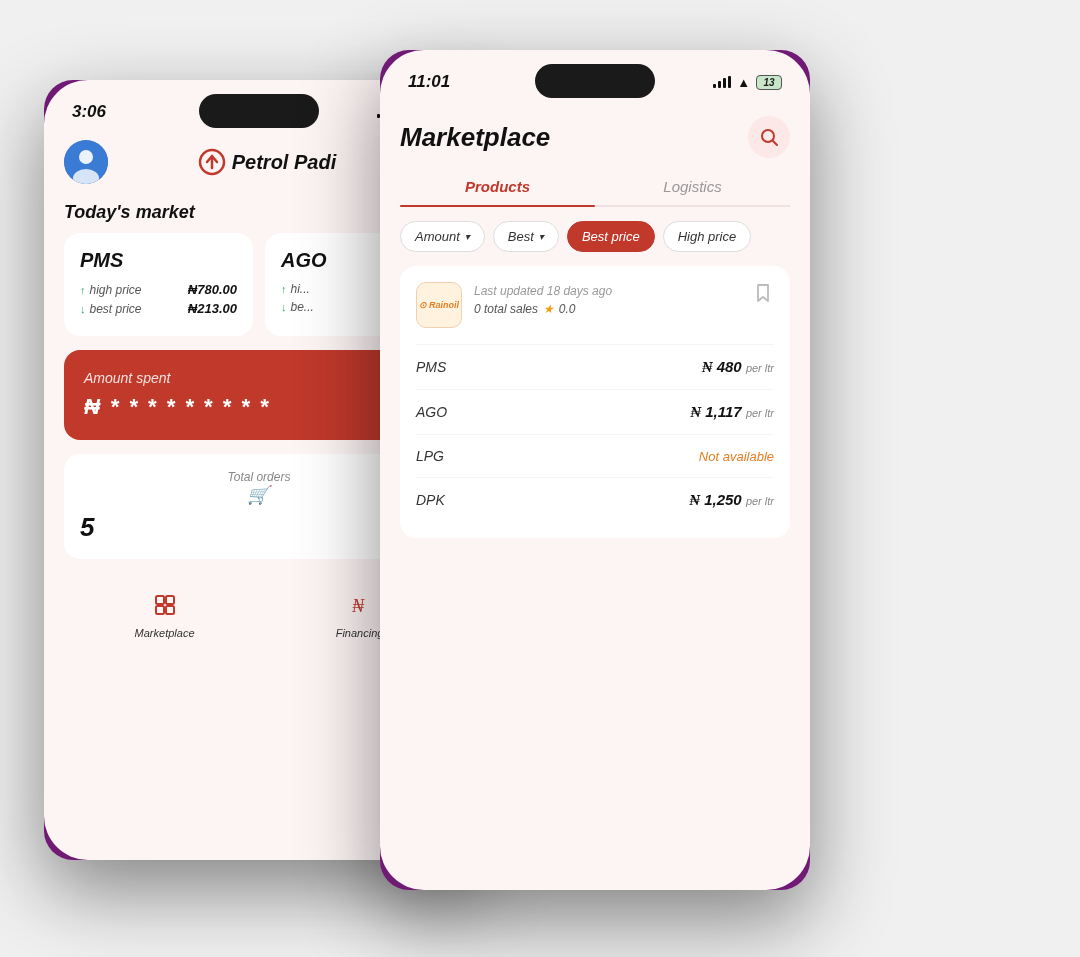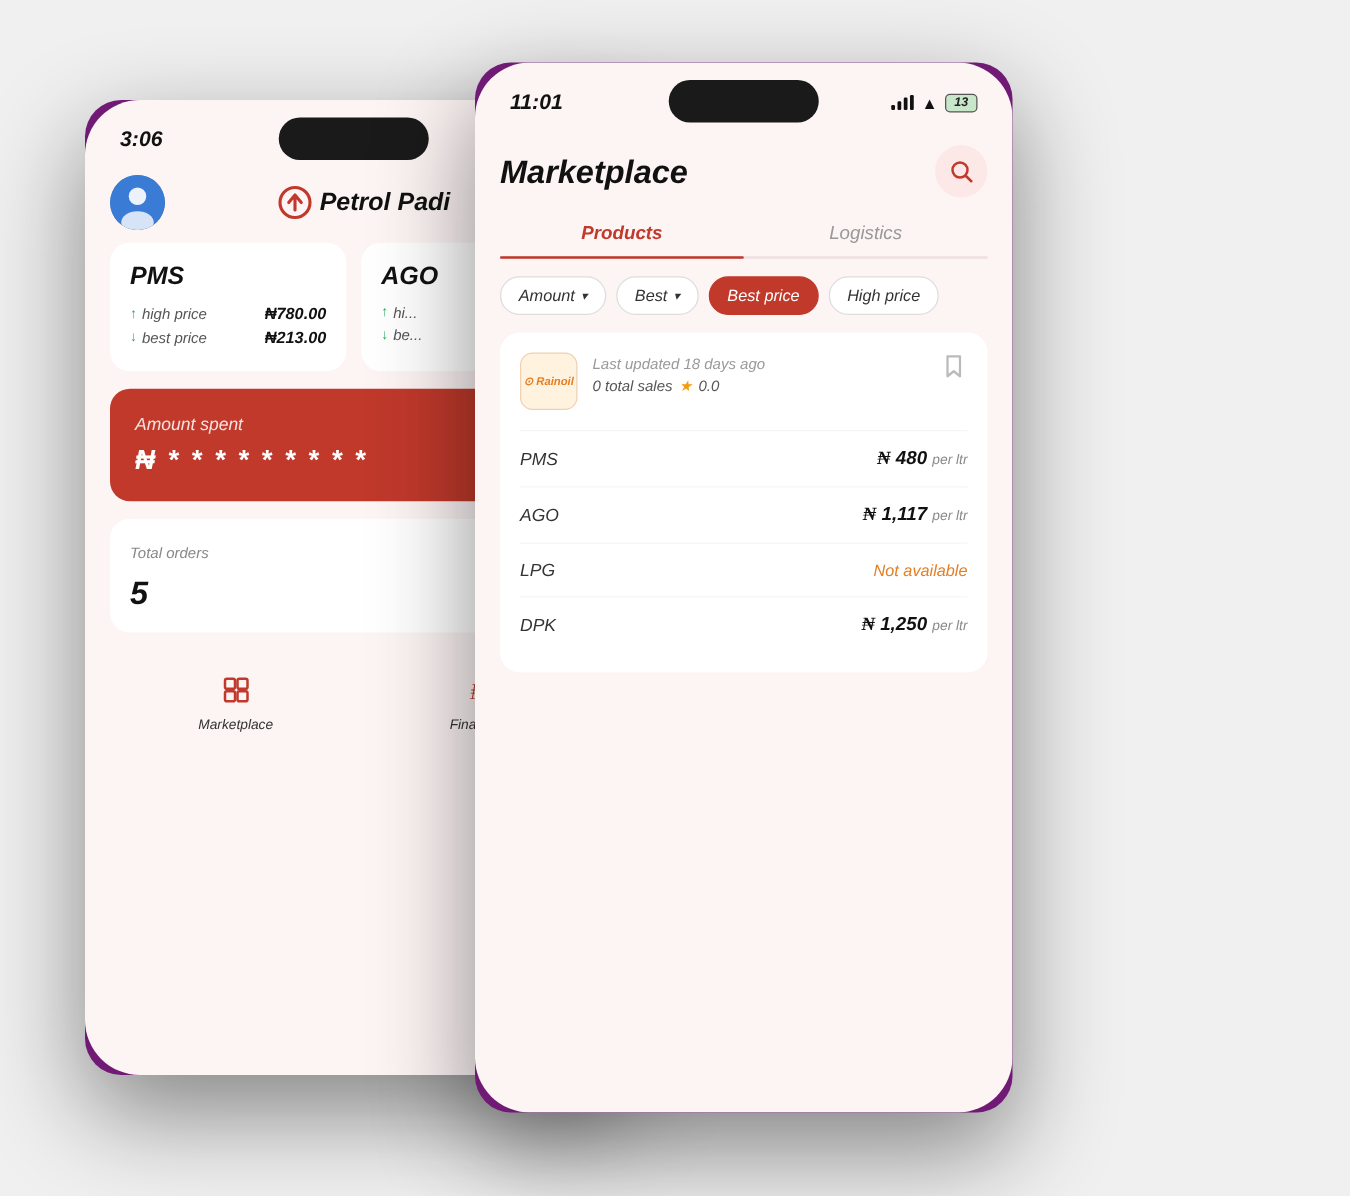"3:06" .phone-1 { left: 68px -> 44px }
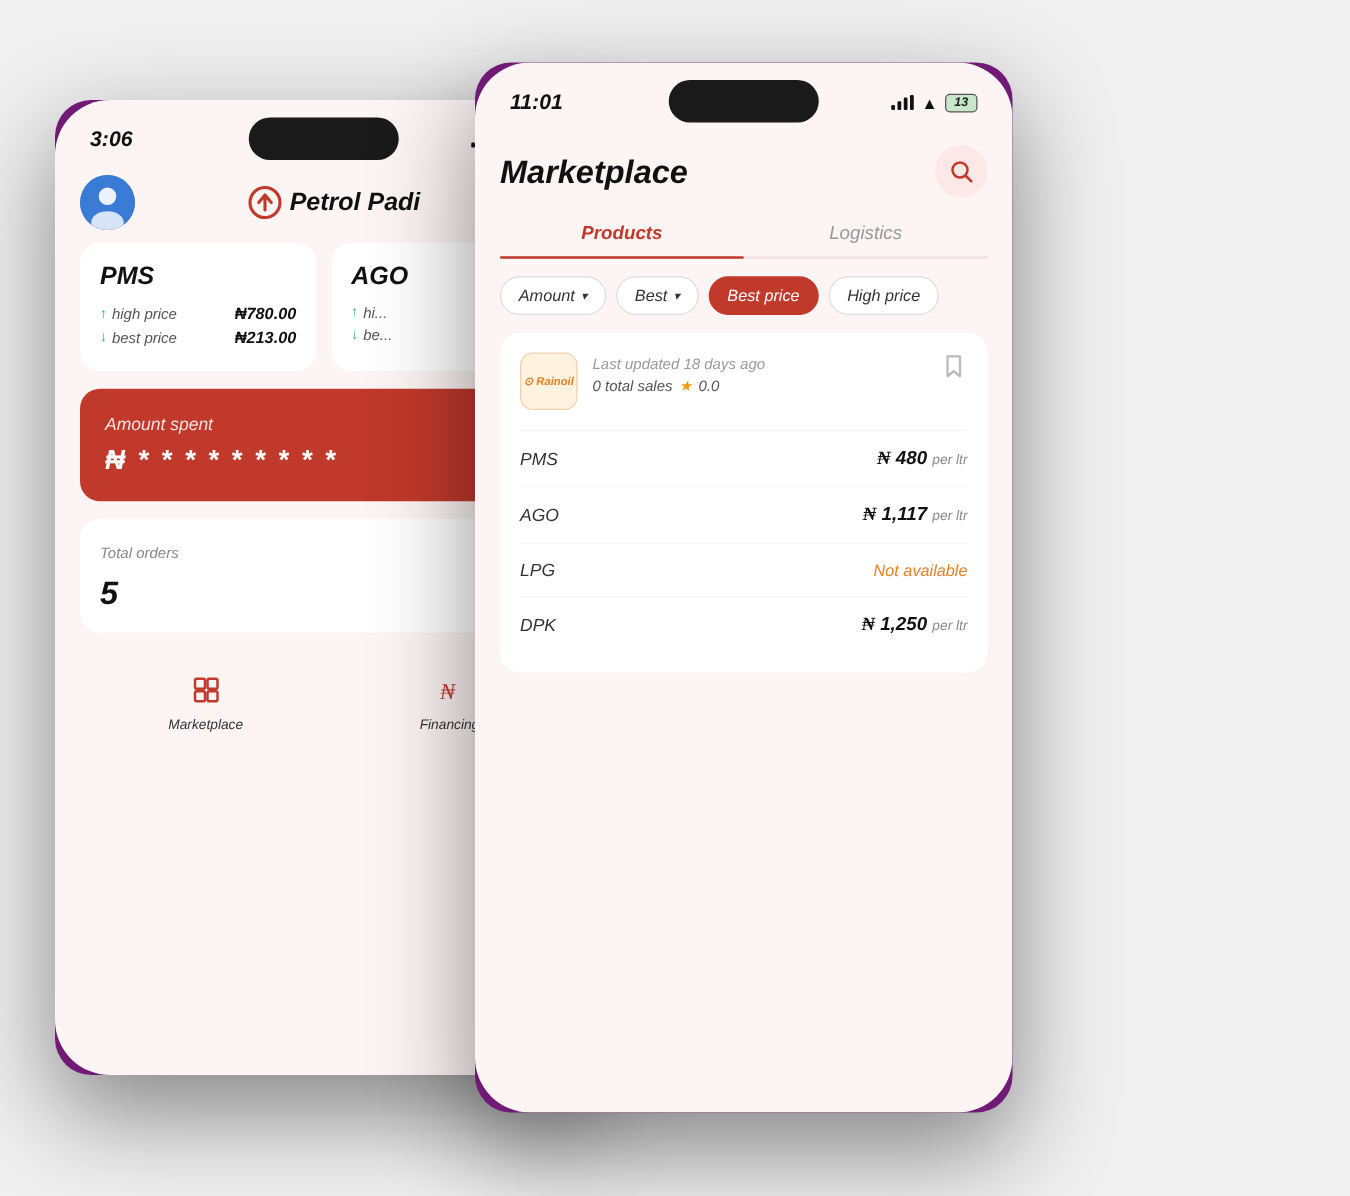"Today's market" div.section-title { html: none -> <div>Today's market</div> }
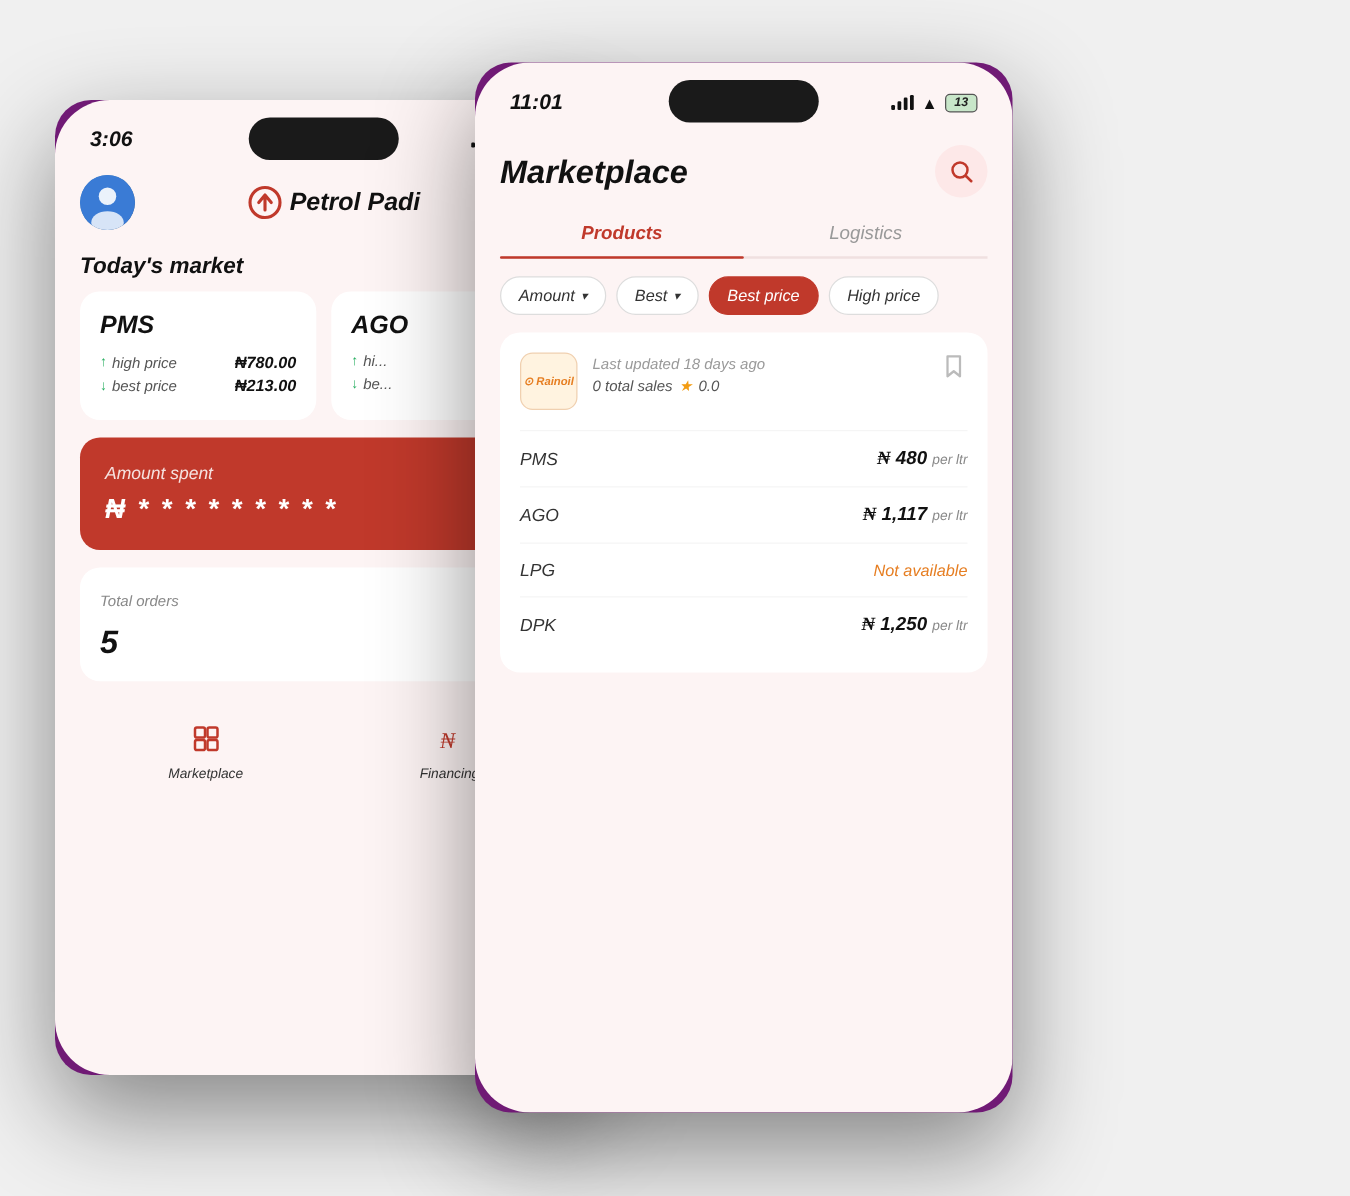"Total orders" .stat-label { flex-direction: none -> column }
